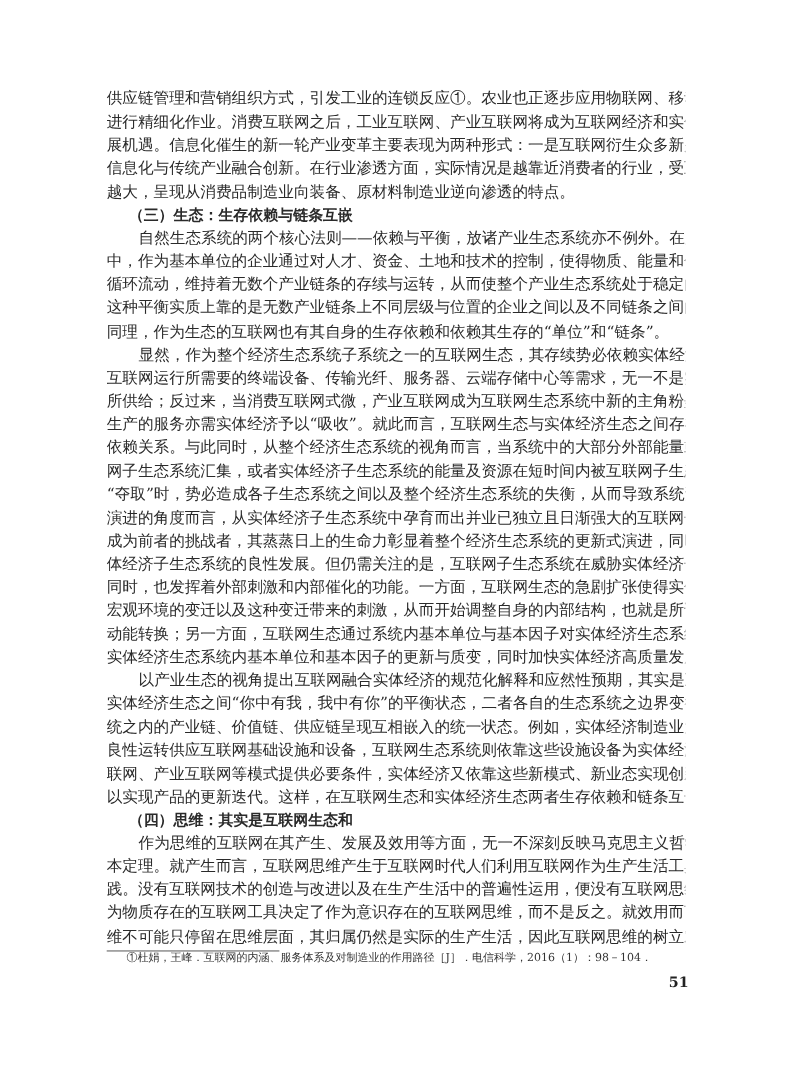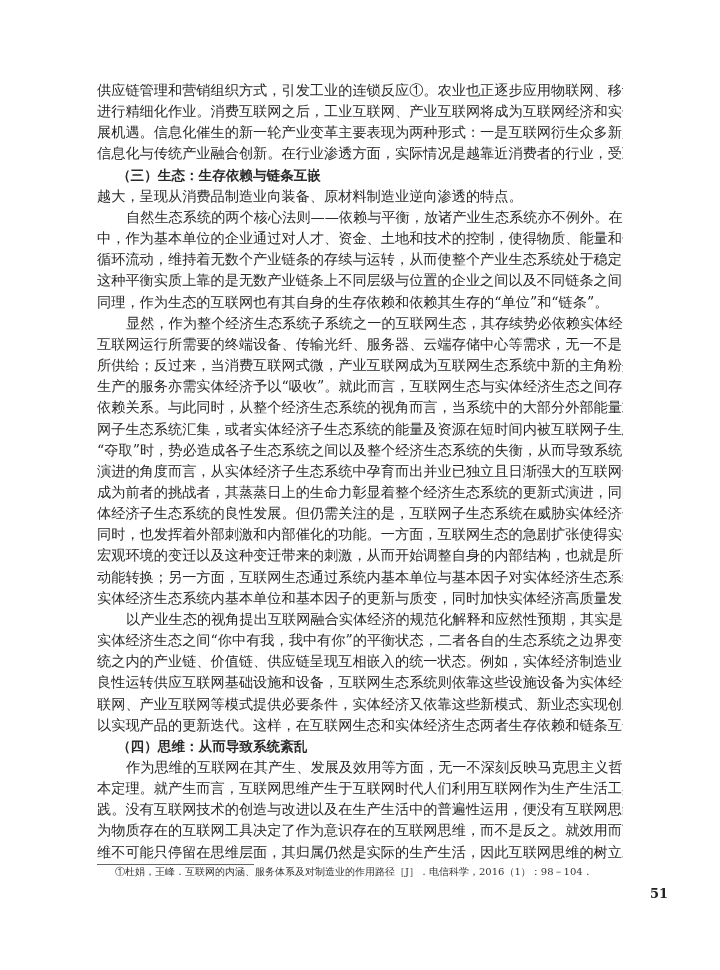"（三）生态：生存依赖与链条互嵌" div.ln { order: before "越大，呈现从消费品制造业向装备、原材料制造业逆向渗透的特点。" -> after "越大，呈现从消费品制造业向装备、原材料制造业逆向渗透的特点。" }
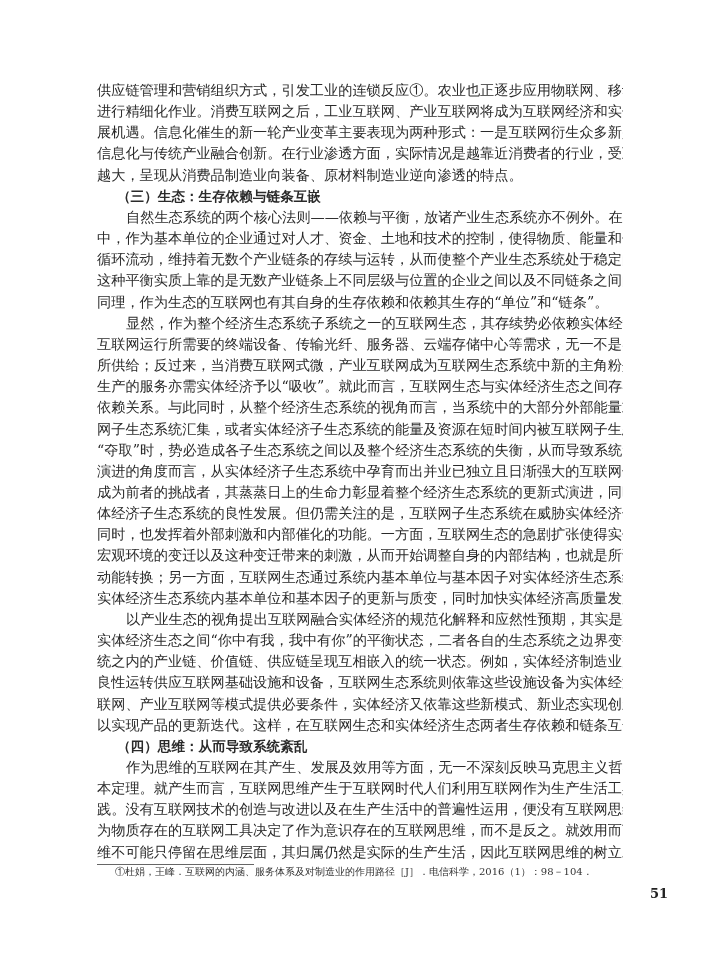"（四）思维：从而导致系统紊乱" div.ln { text: 从而导致系统紊乱 -> 其实是互联网生态和 }
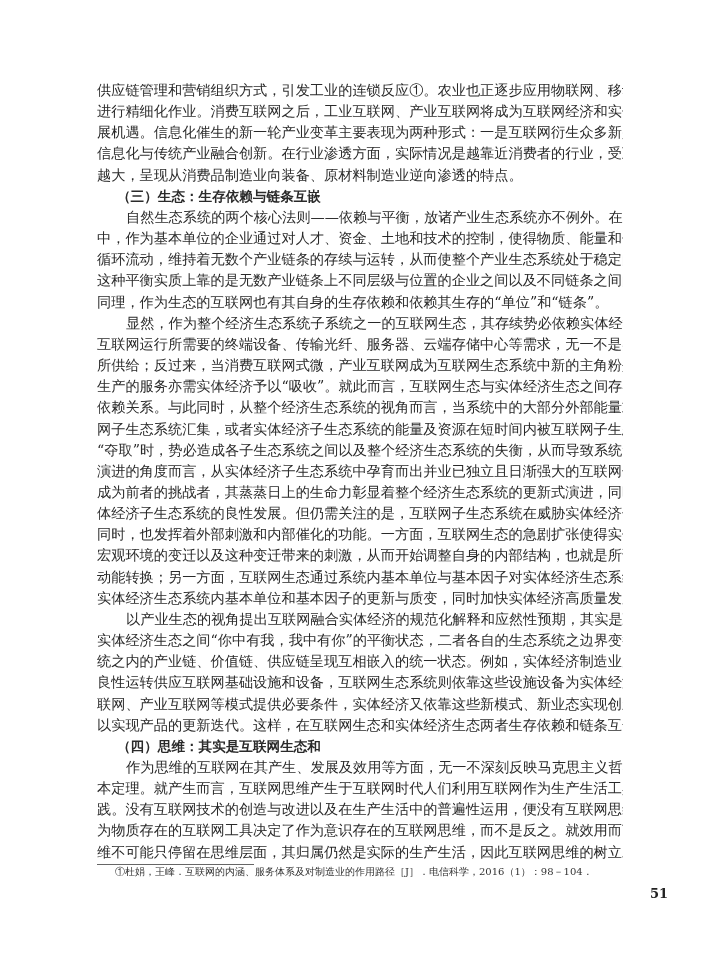"51" .pagenum { margin-left: 42px -> none }
